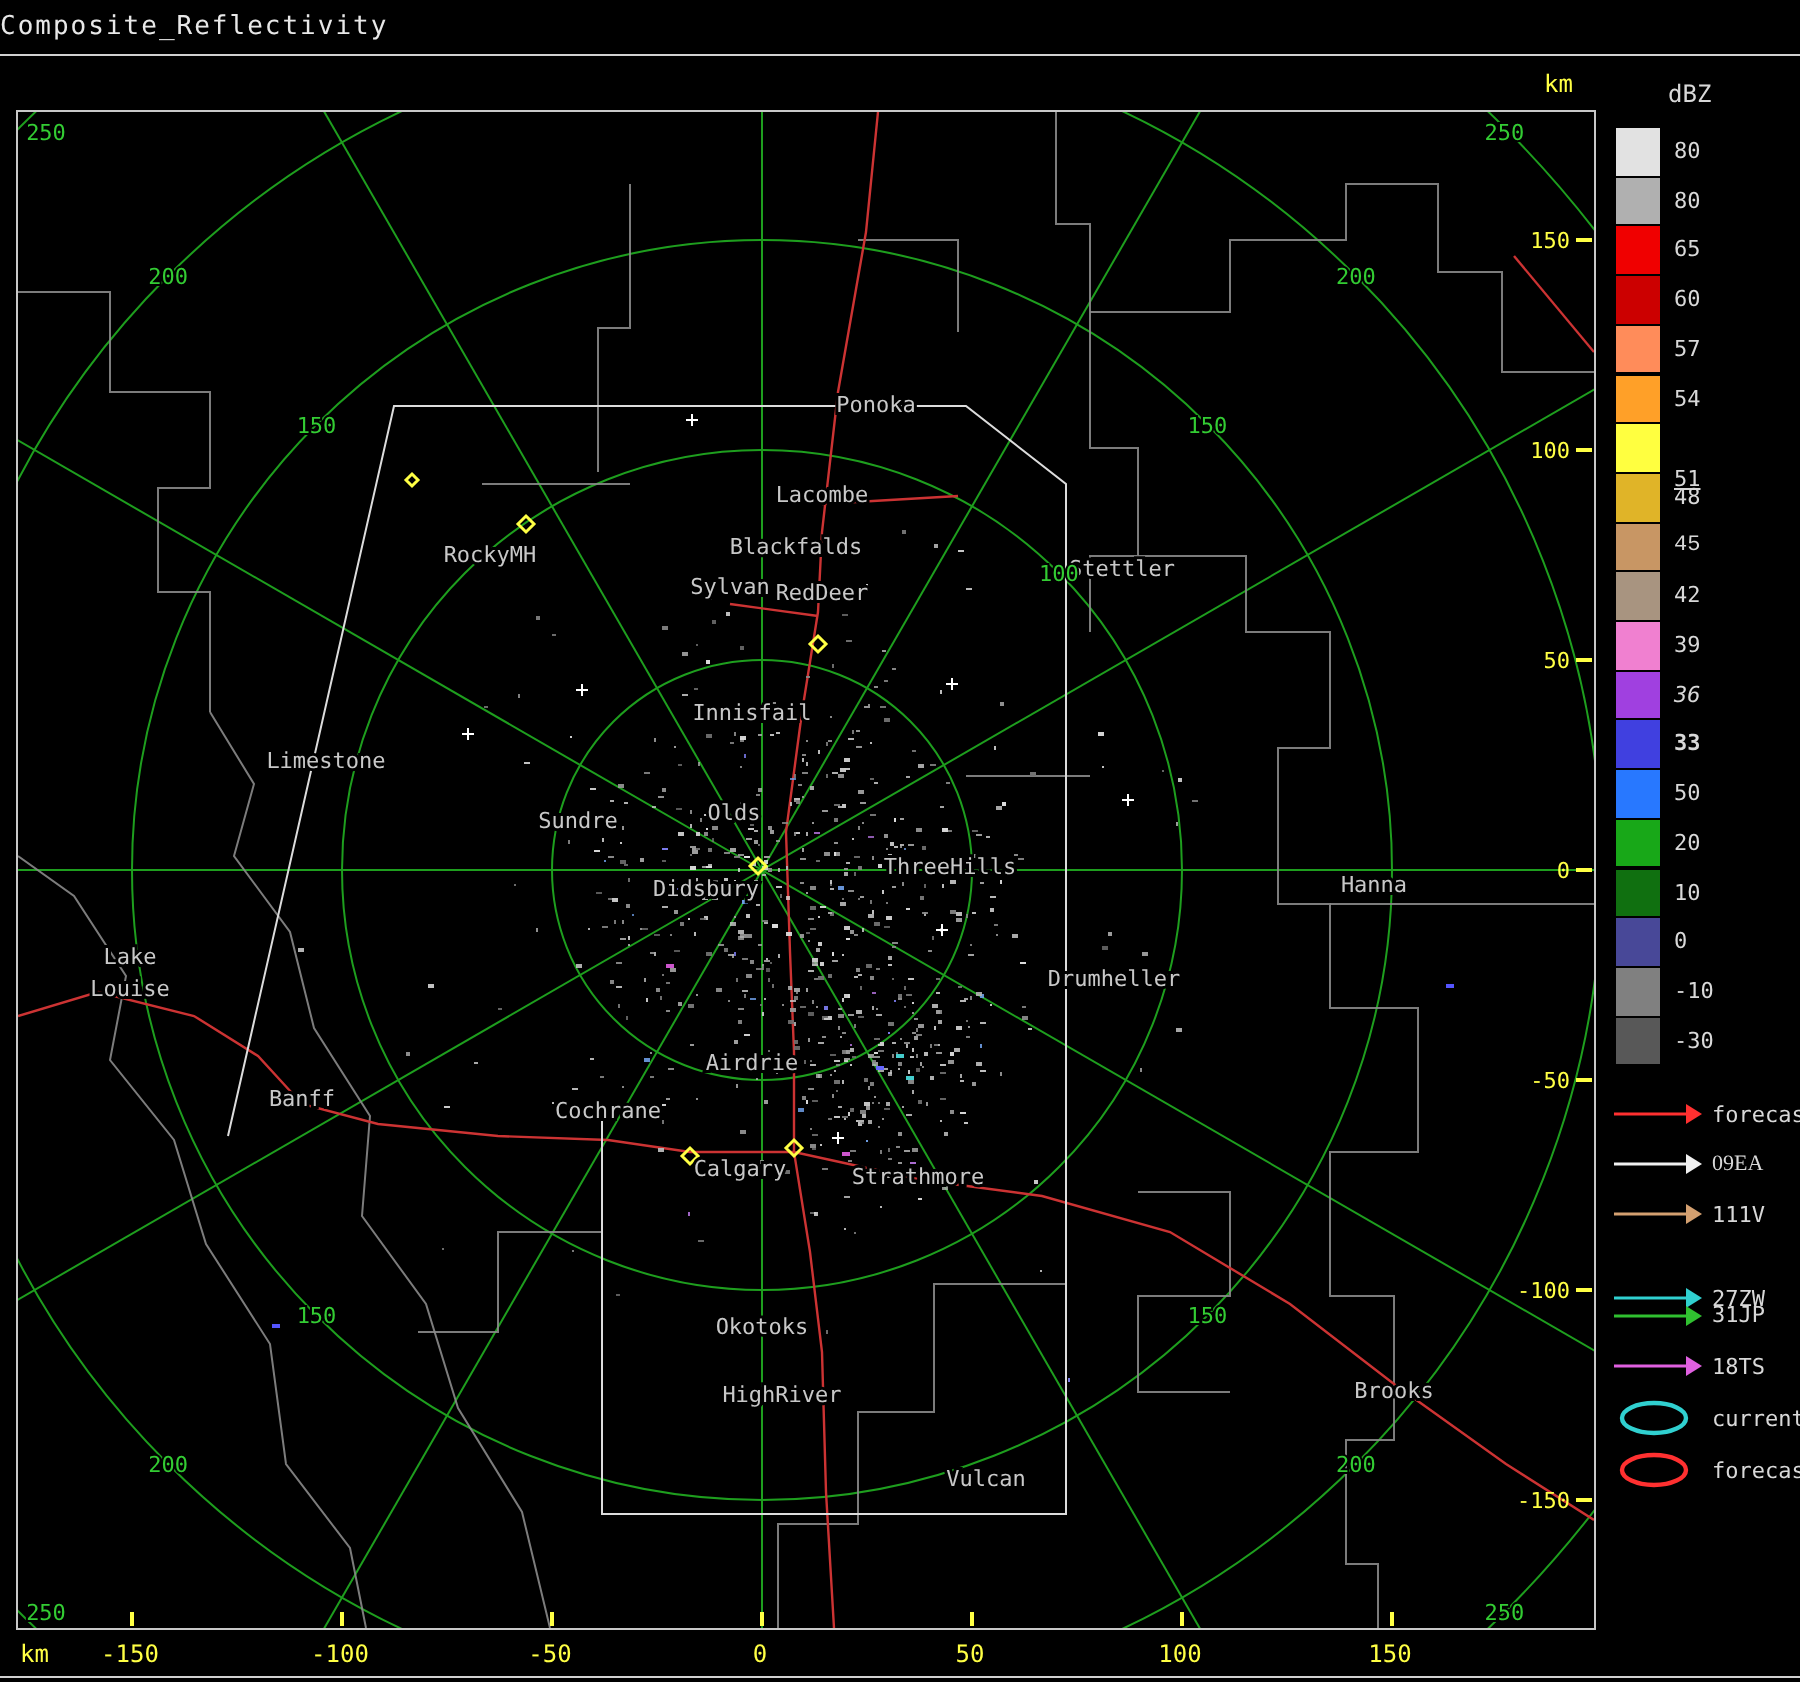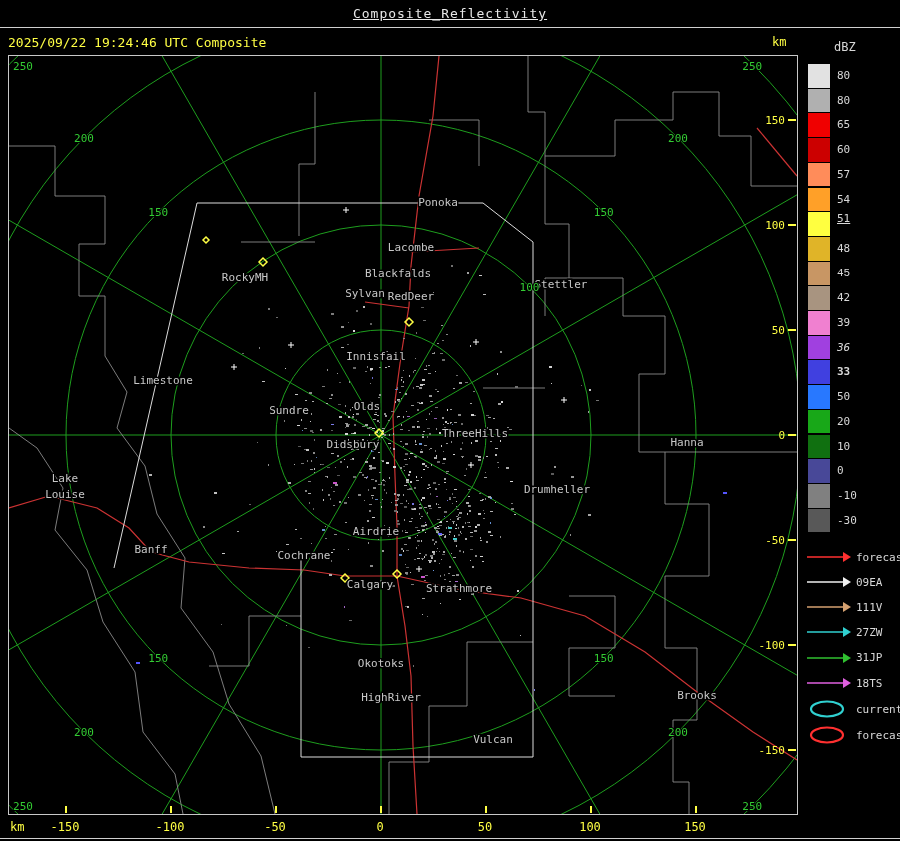"Composite_Reflectivity" .titlebar { justify-content: center -> flex-start; text-decoration: underline -> none }
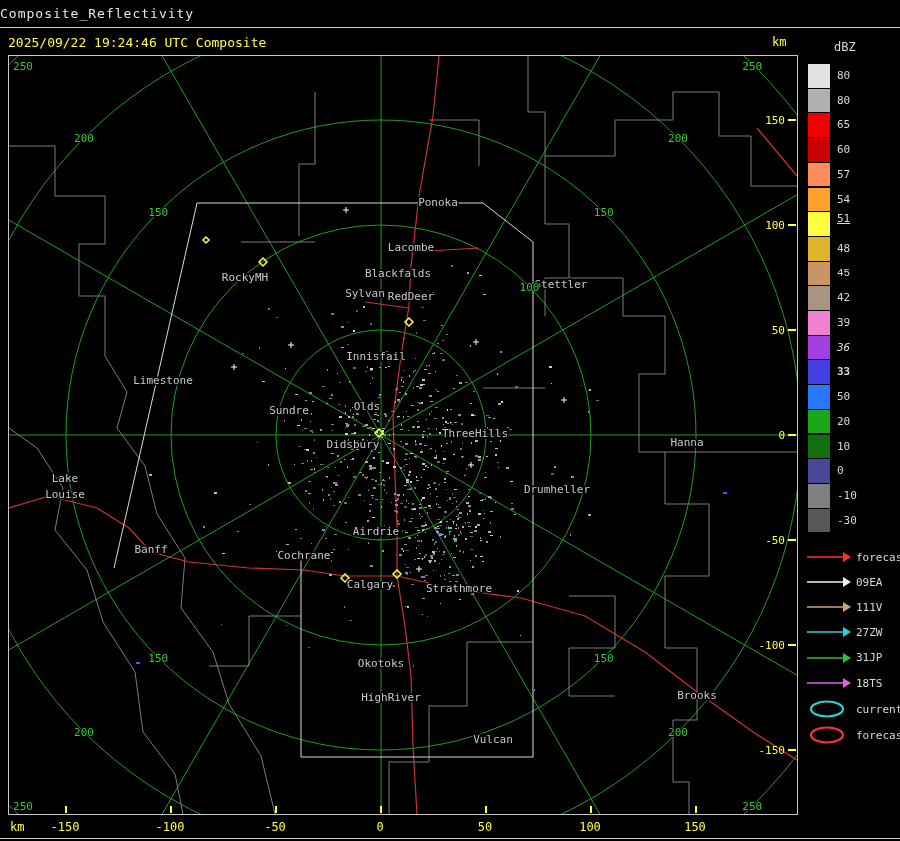"2025/09/22 19:24:46 UTC Composite" span.timestamp { html: <span>2025/09/22 19:24:46 UTC Composite</span> -> none }
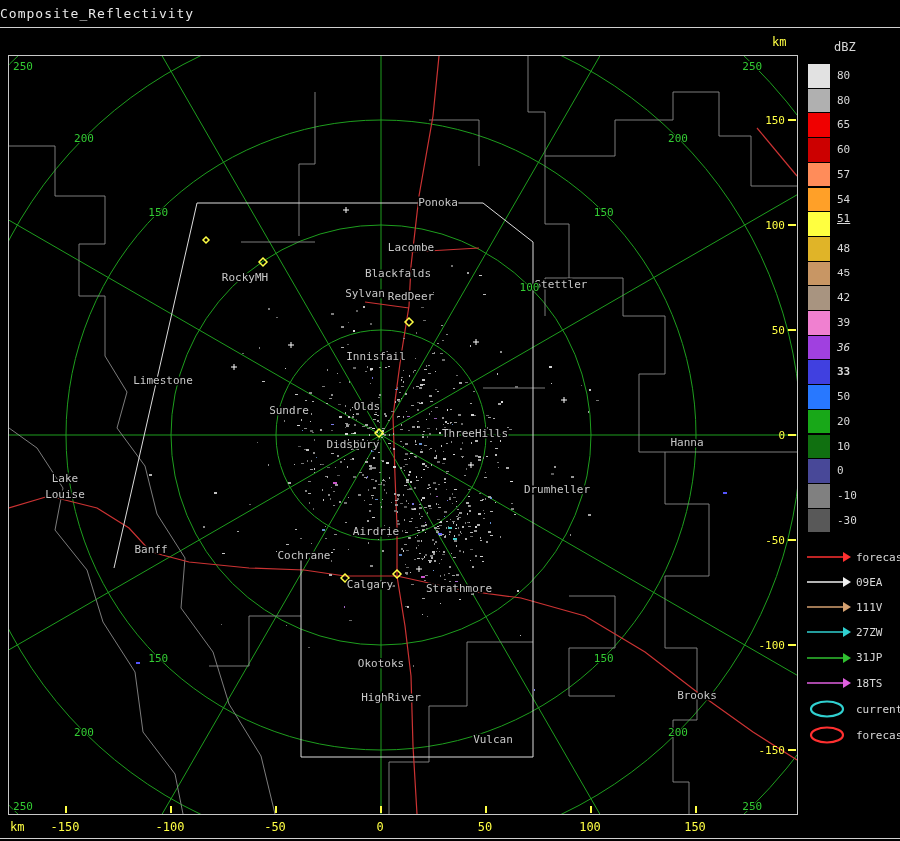"51" span.swlabel { top: 148px -> 169px }
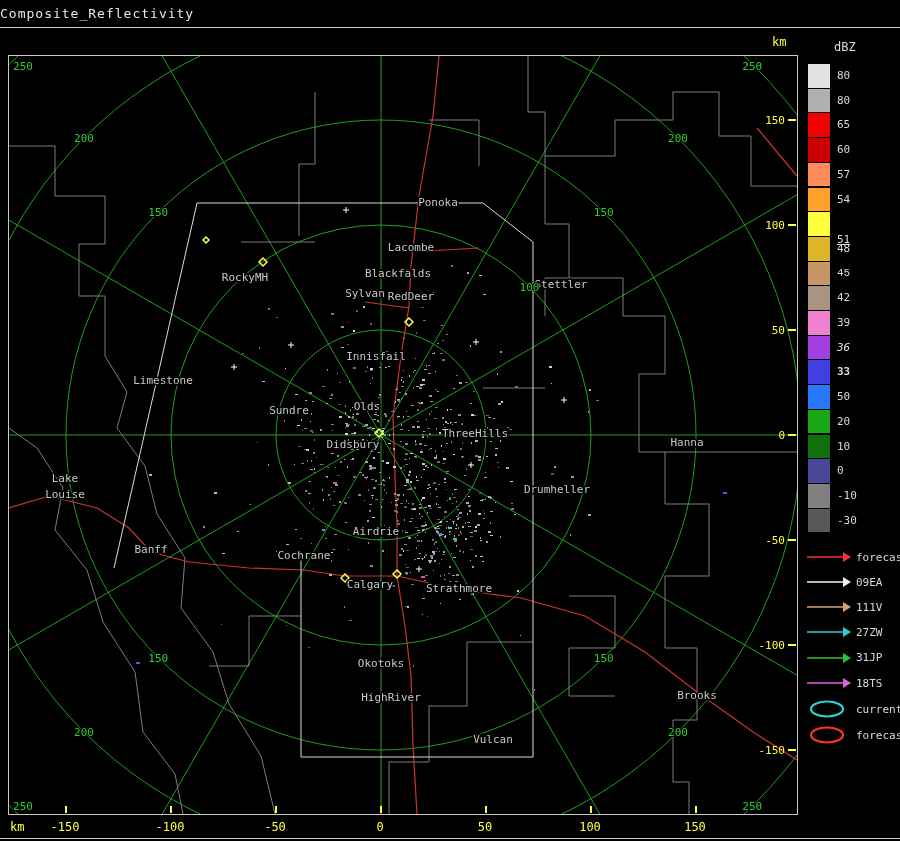"09EA" div.legend-row { font-family: none -> Liberation Serif, serif }
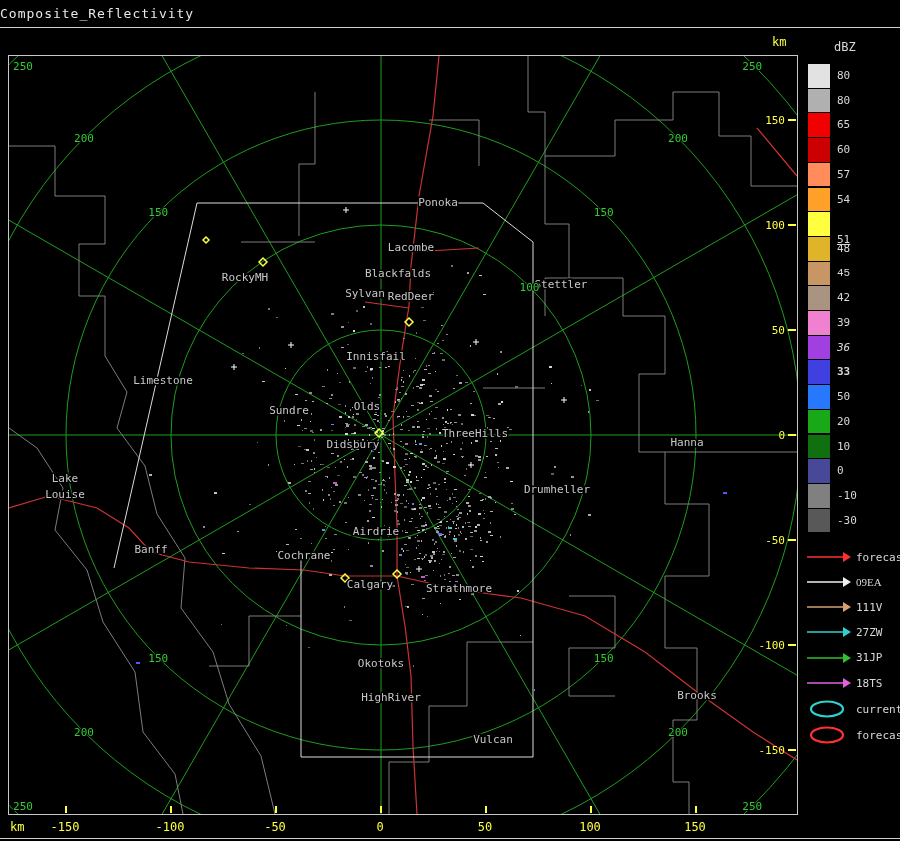"27ZW" div.legend-row { top: 83px -> 100px }
